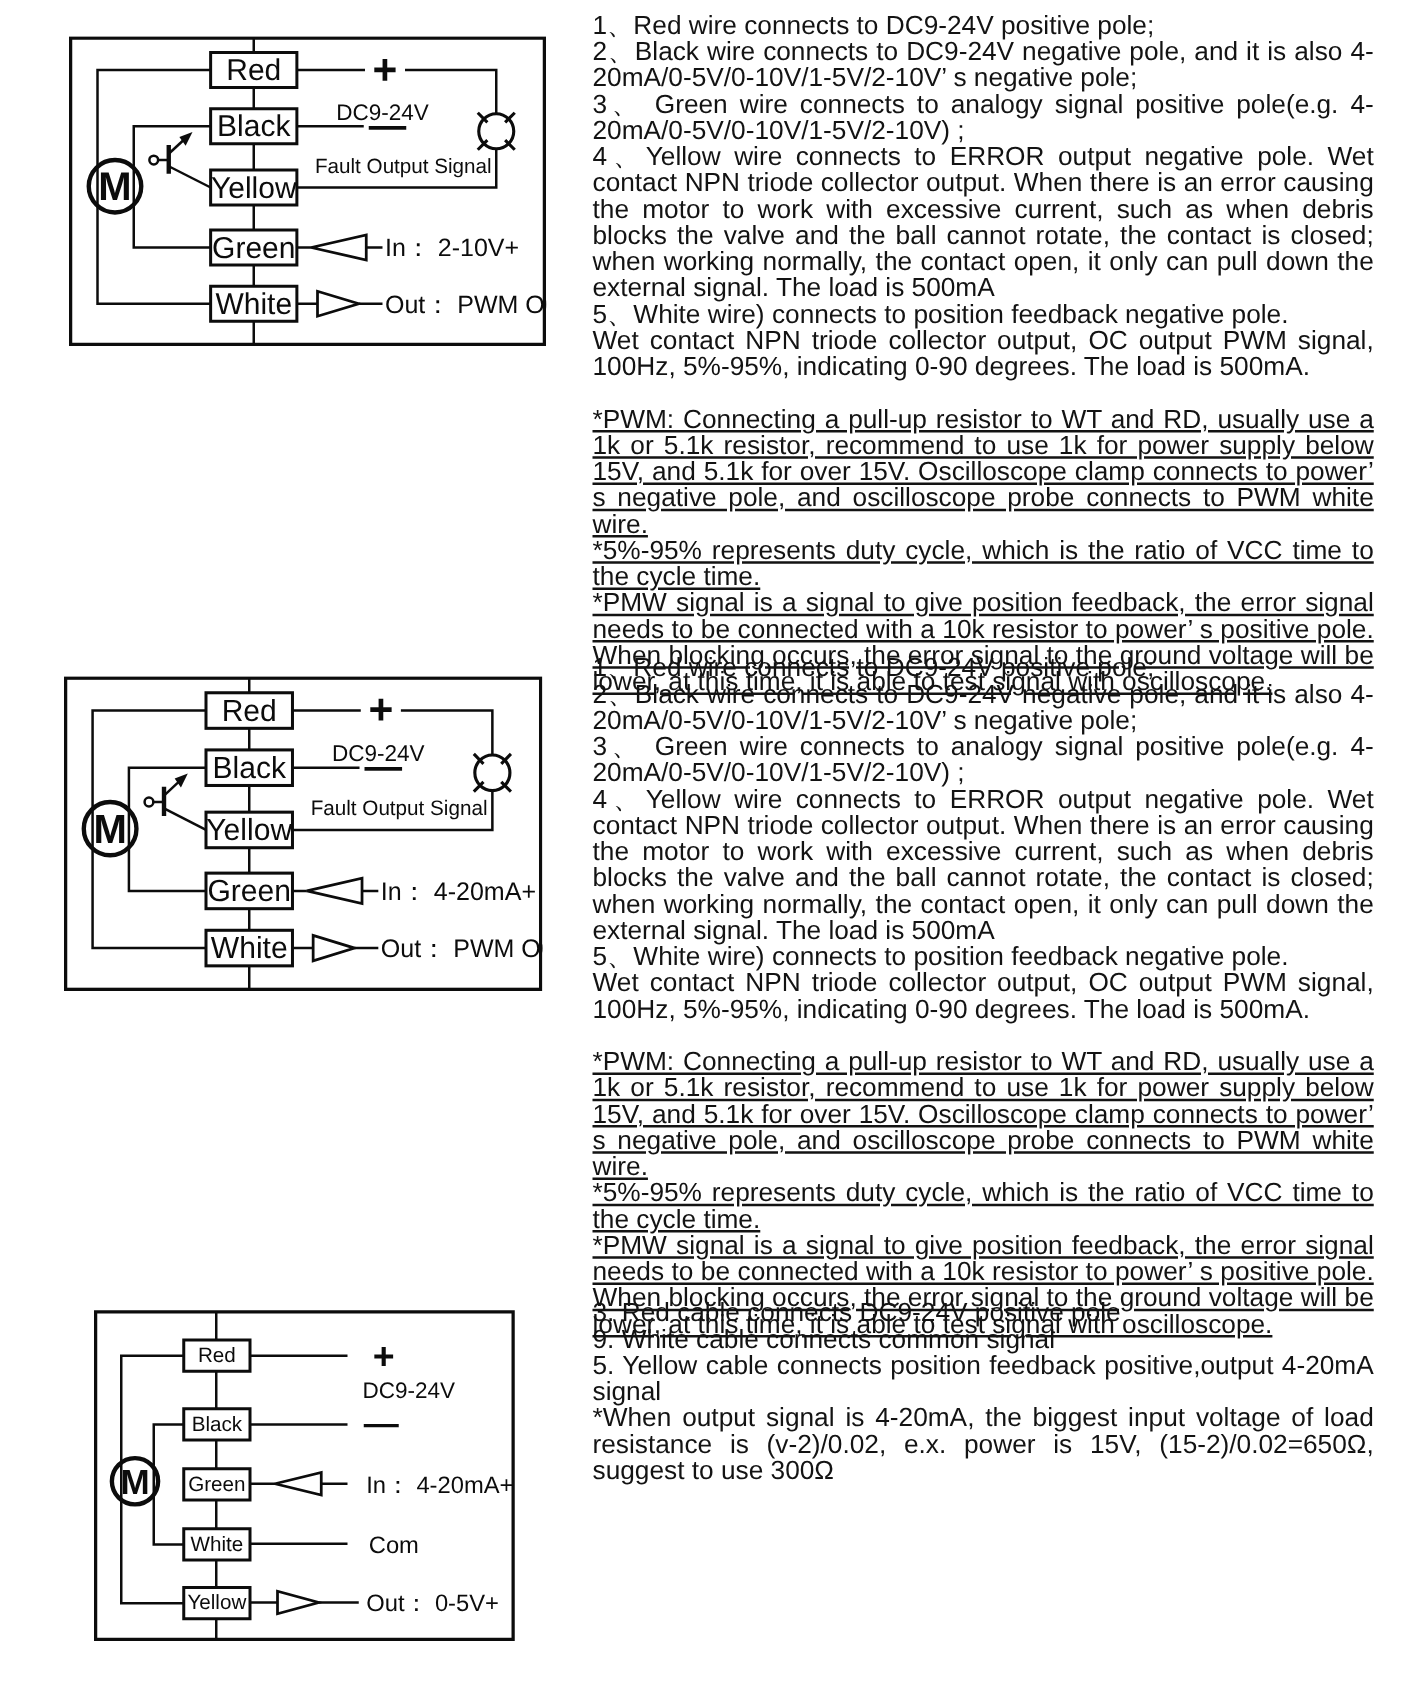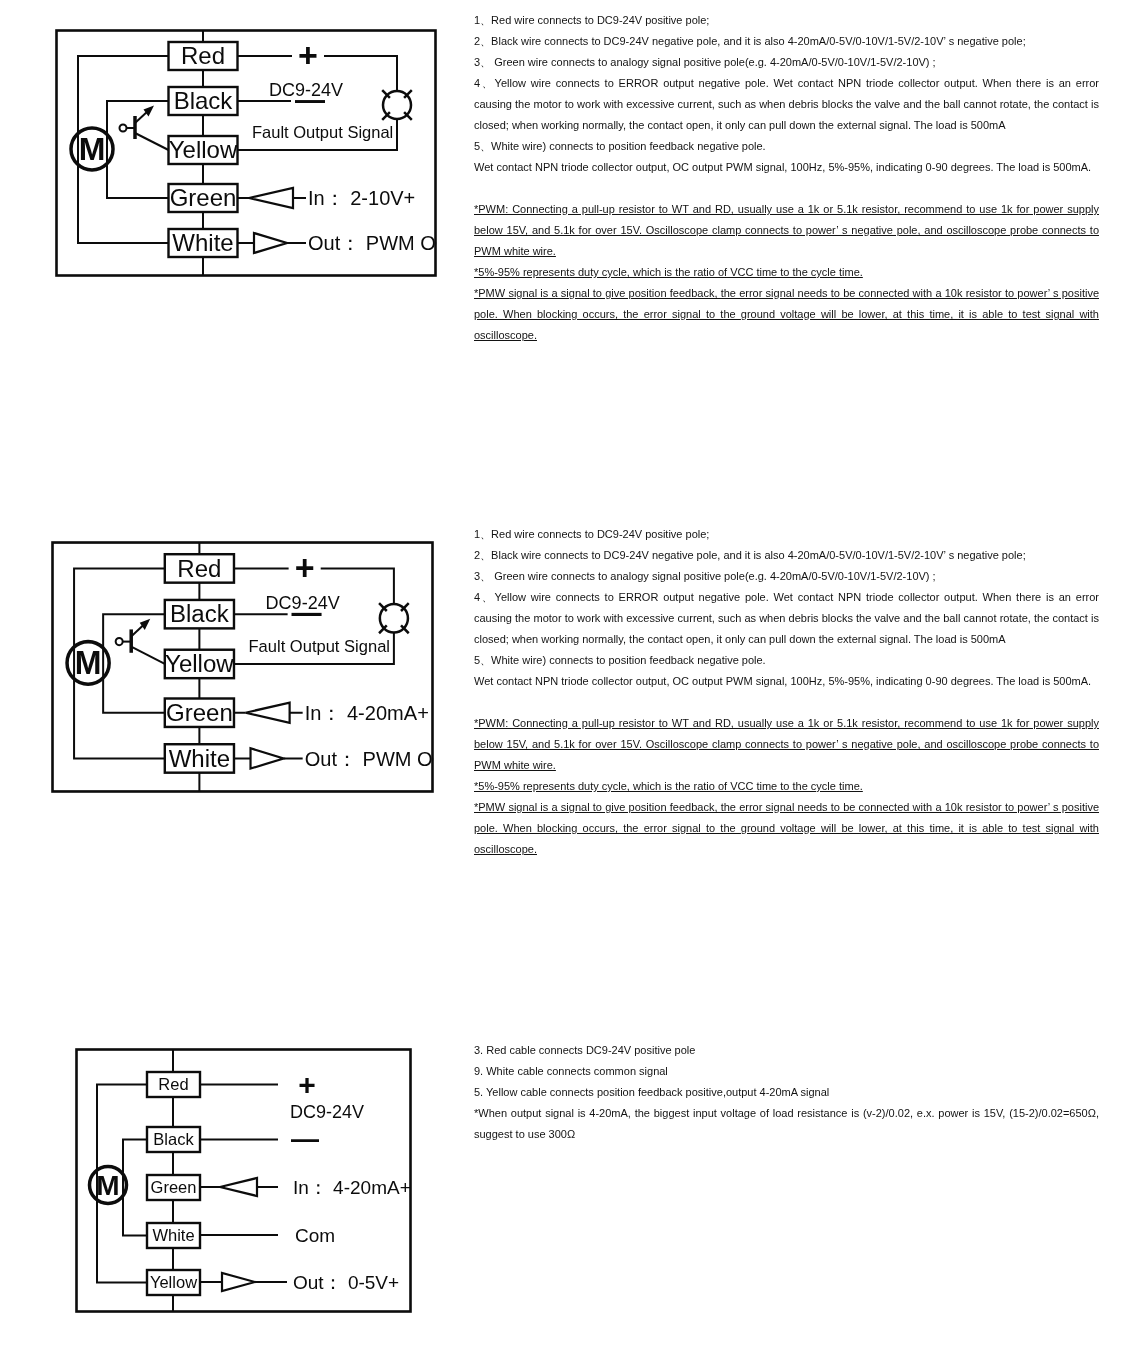"1、Red wire connects to DC9-24V" .textcol { font-size: 11px -> 21px }
